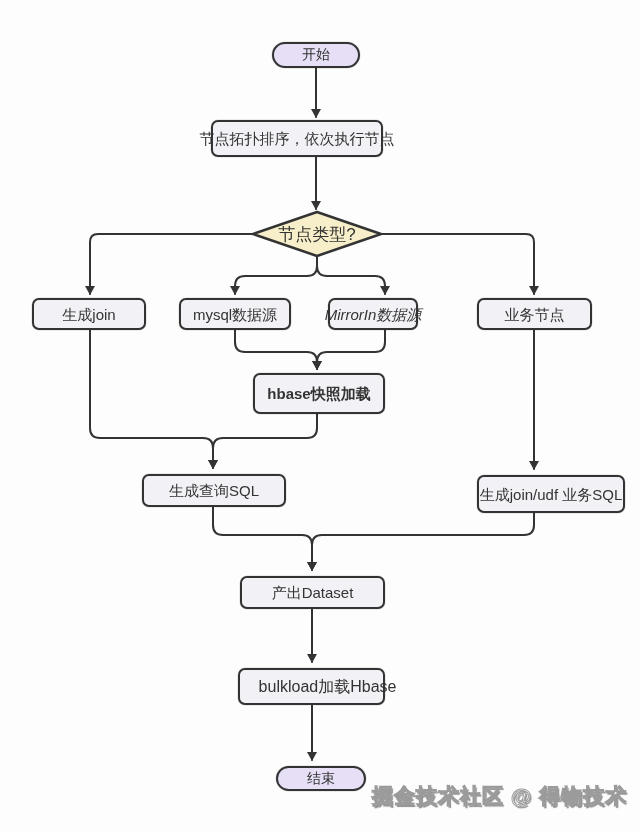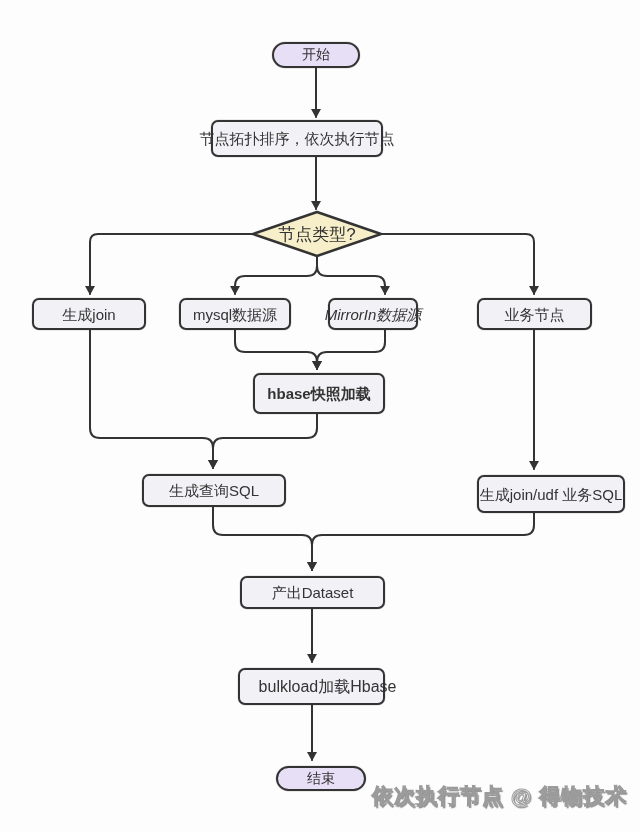"依次执行节点 @ 得物技术" div.watermark { text: 依次执行节点 -> 掘金技术社区 }
